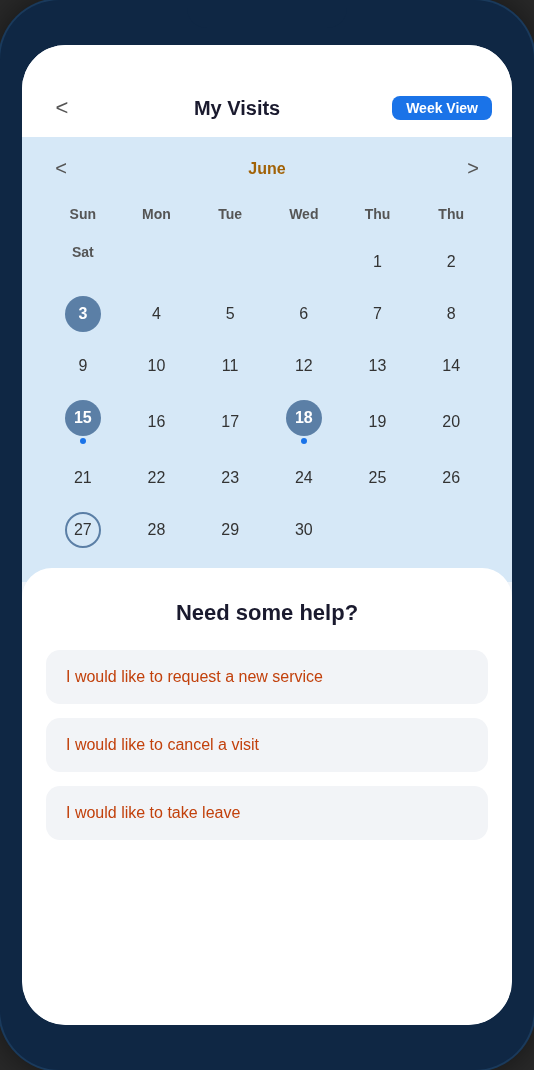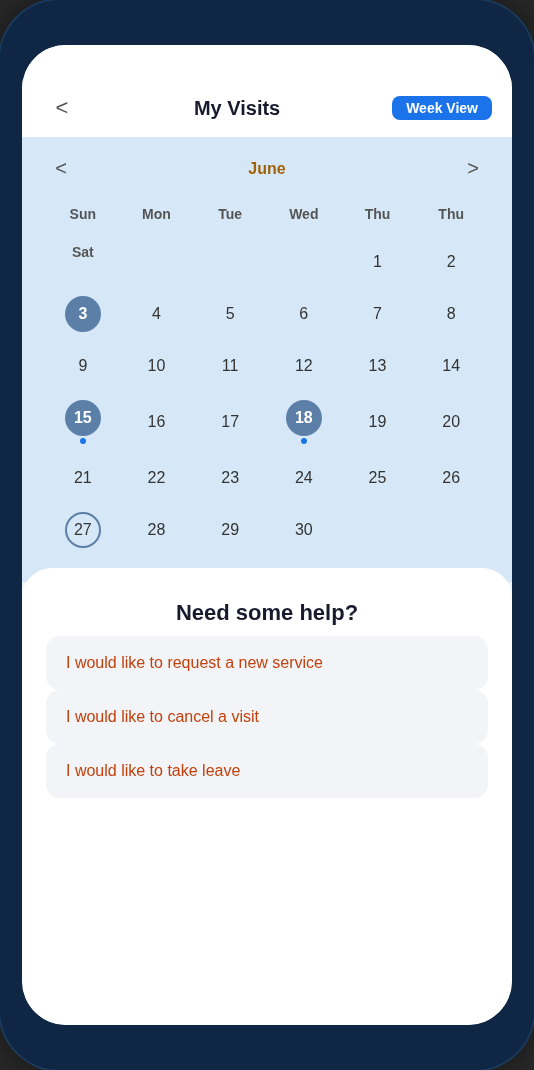"Need some help?" .help-section { gap: none -> 14px }
